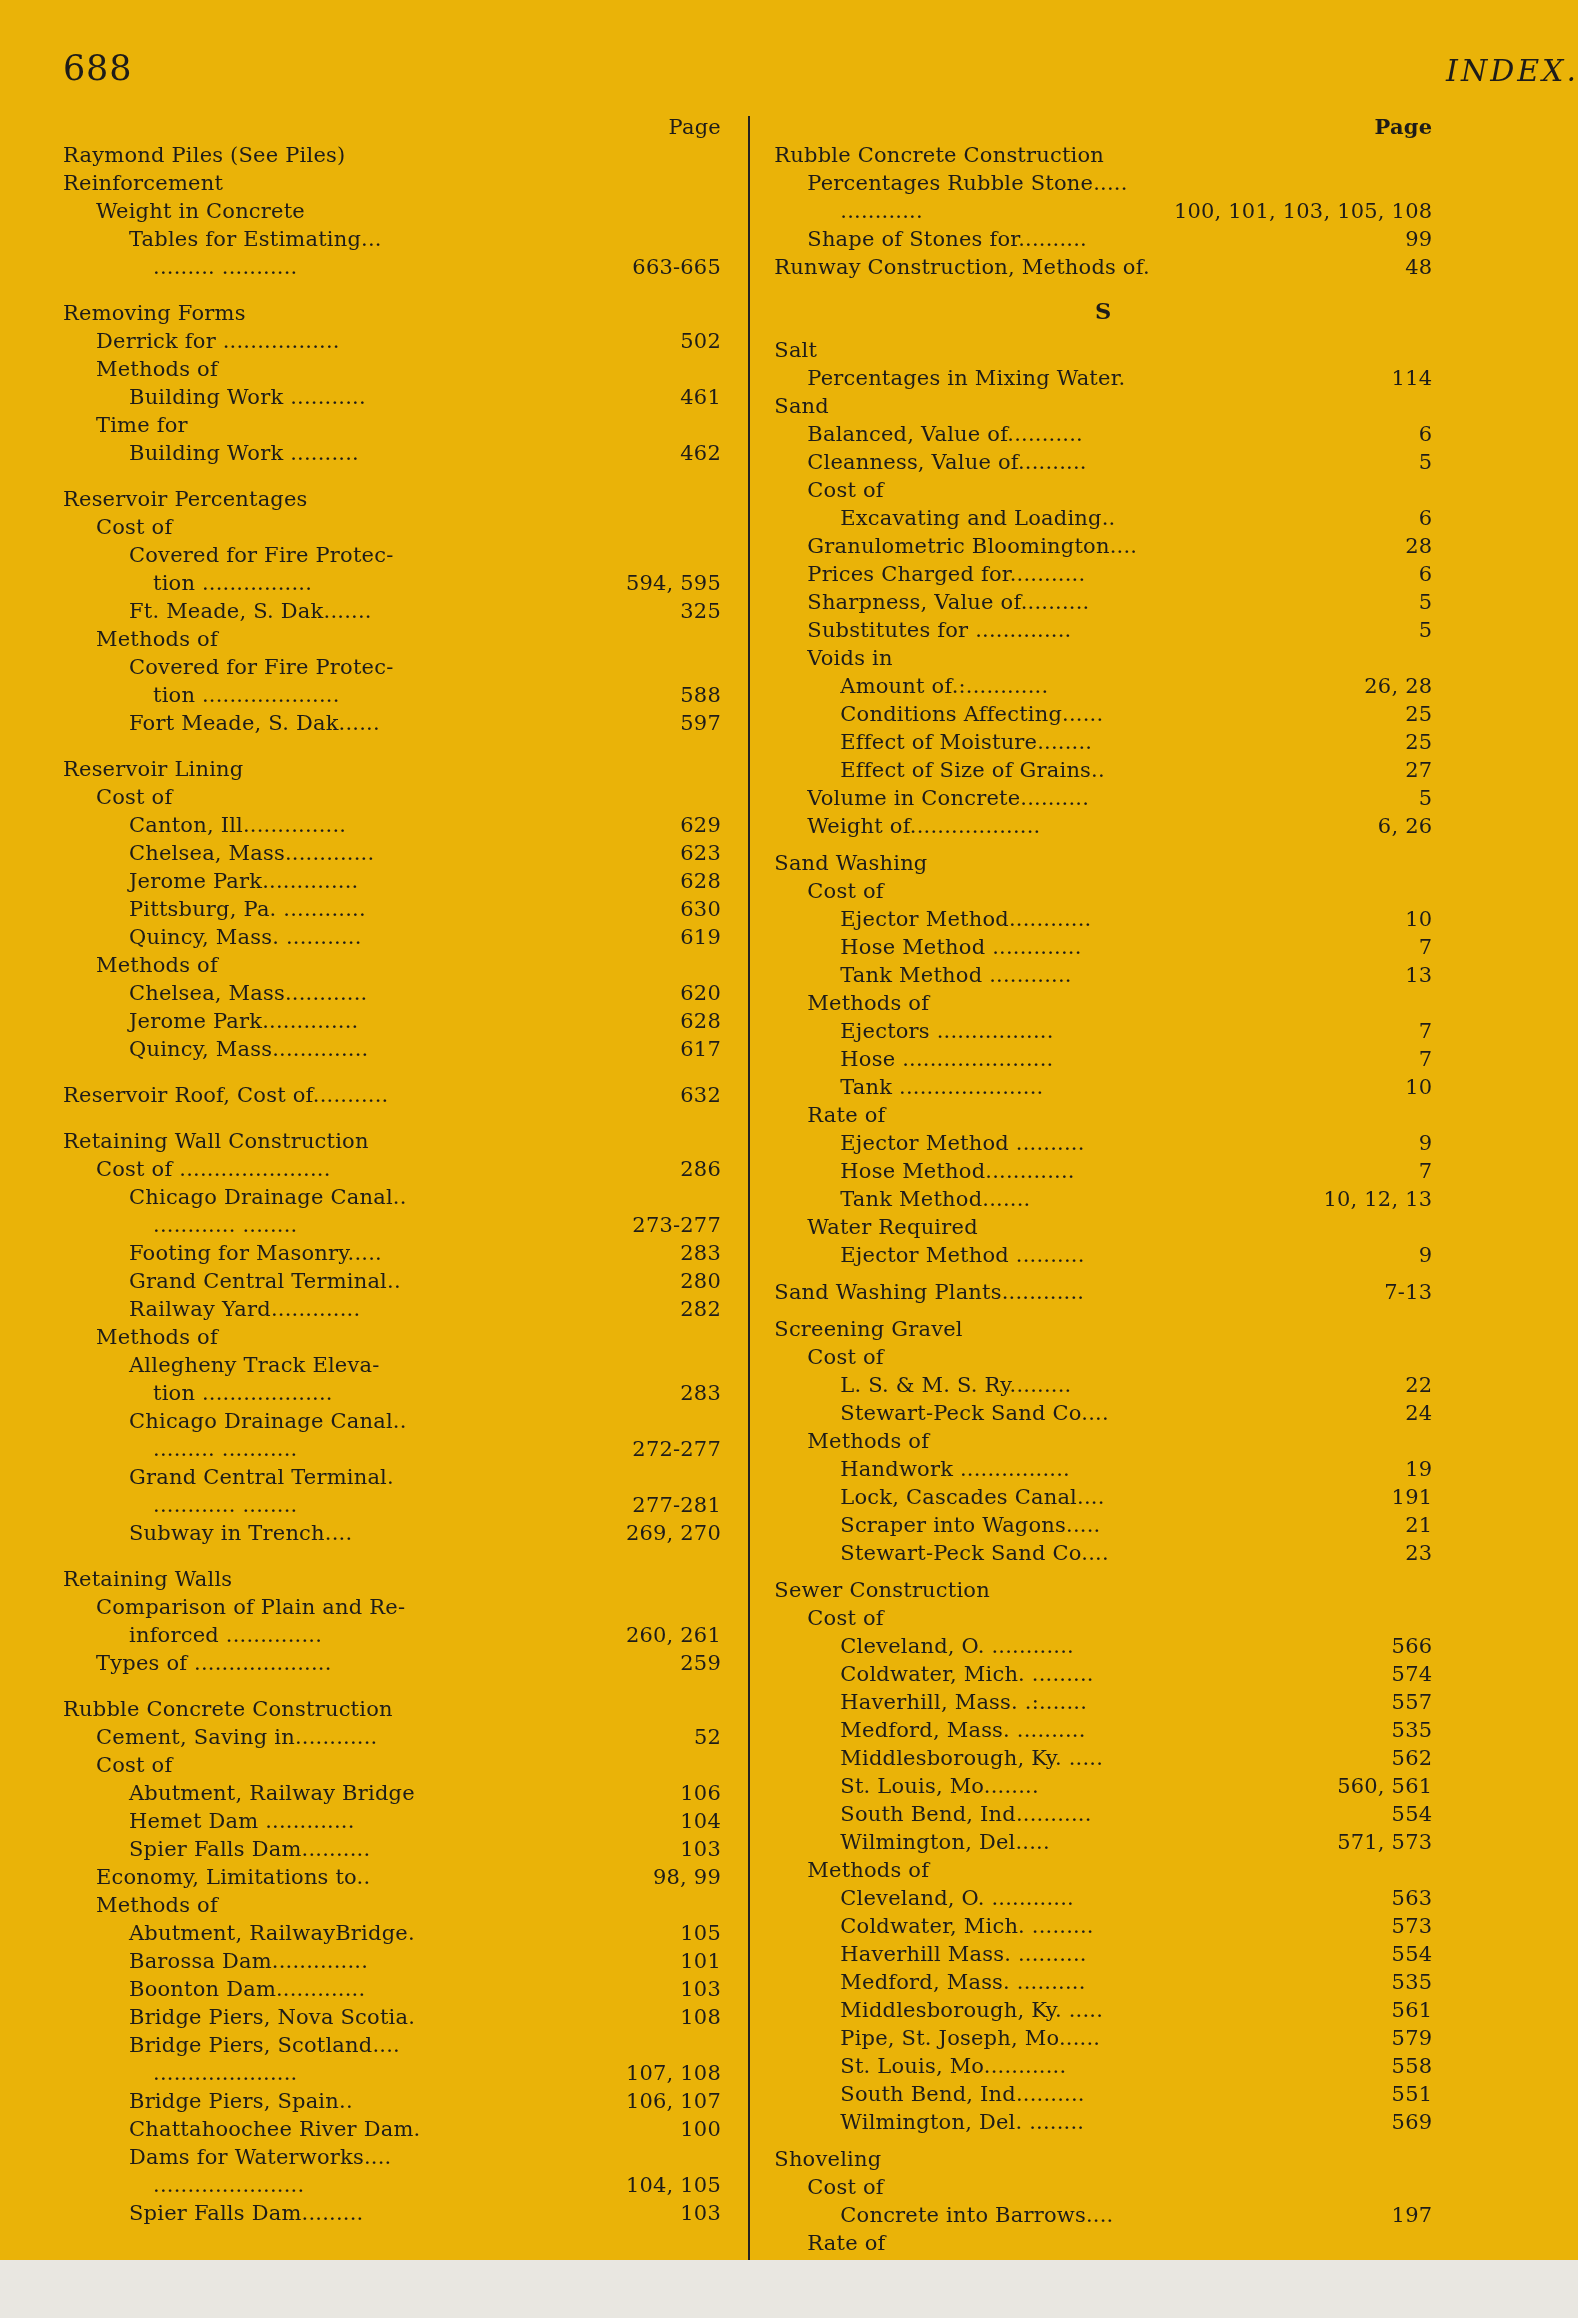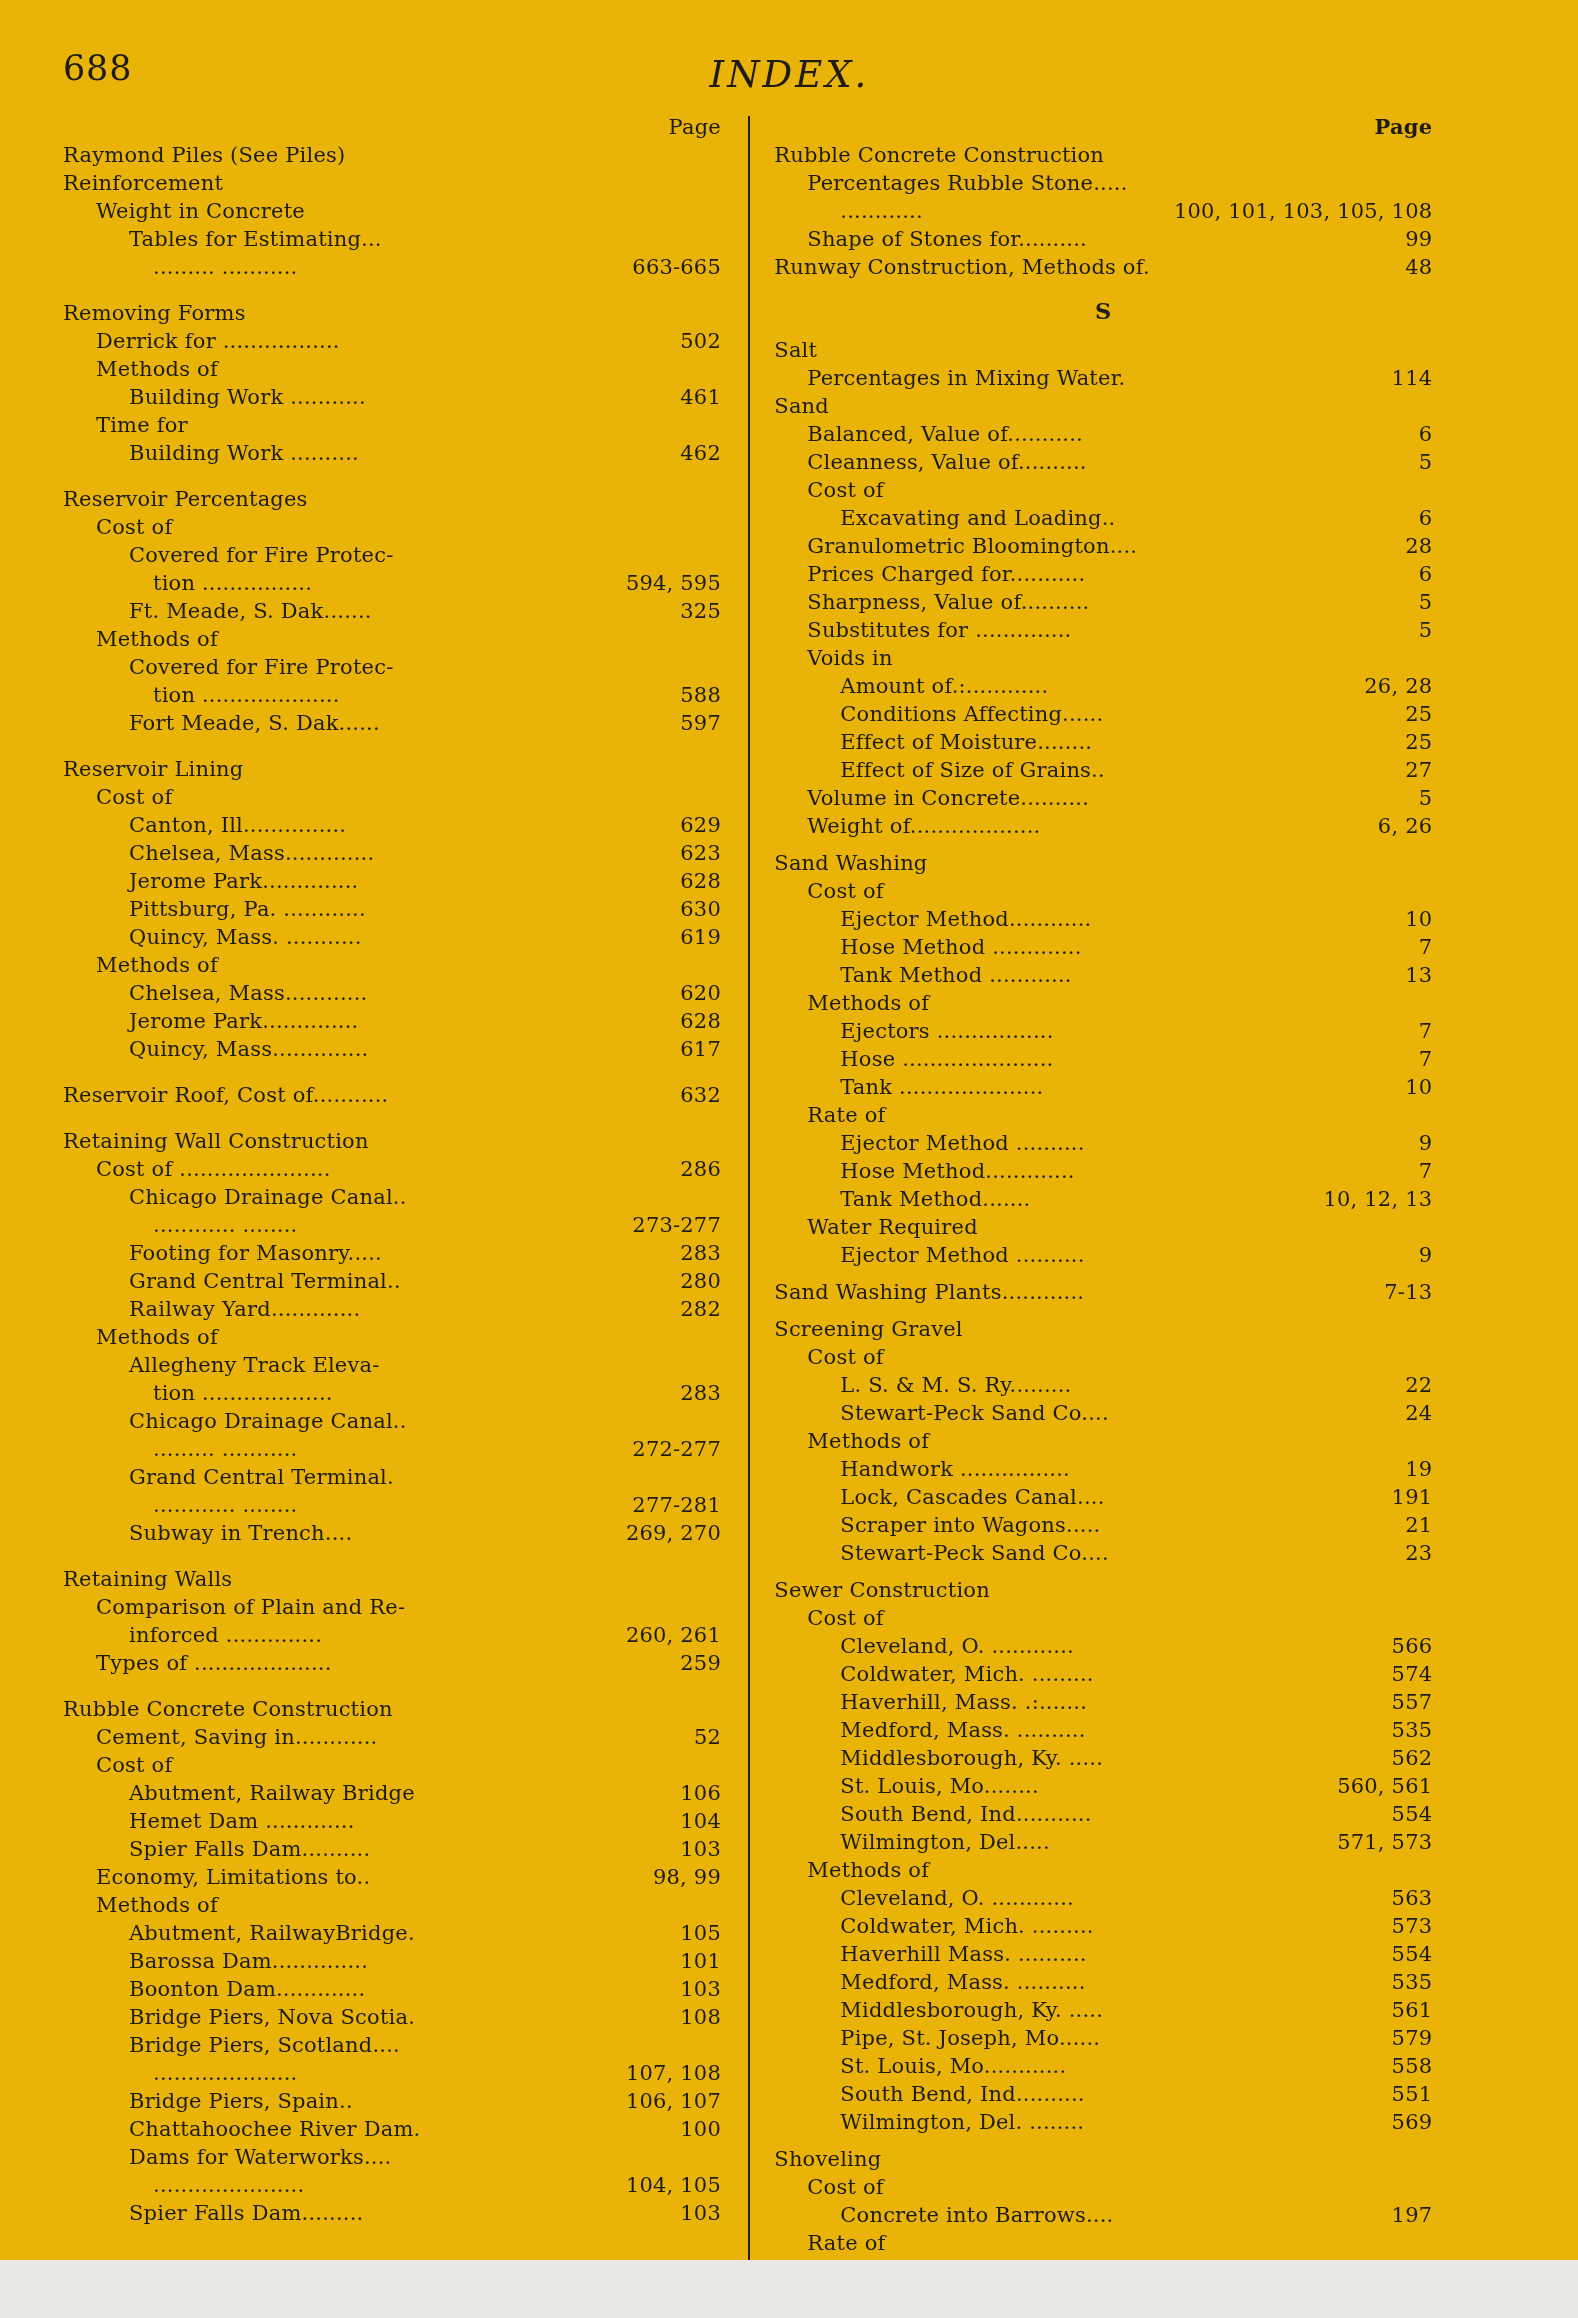"INDEX." .title { font-size: 37px -> 30px; text-align: center -> right }
